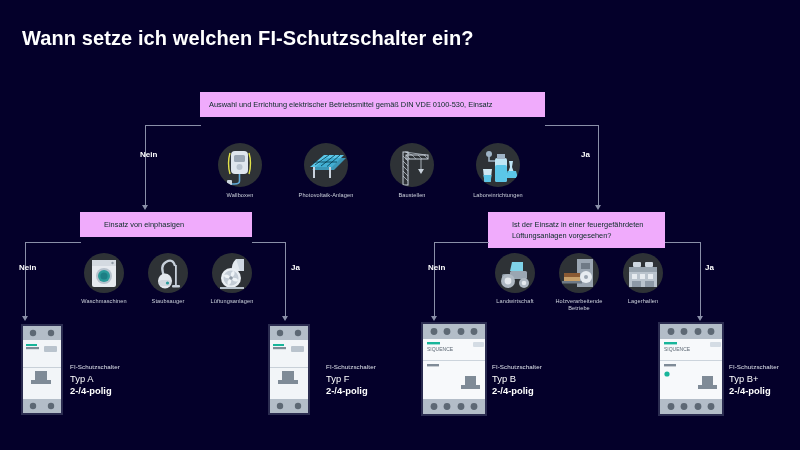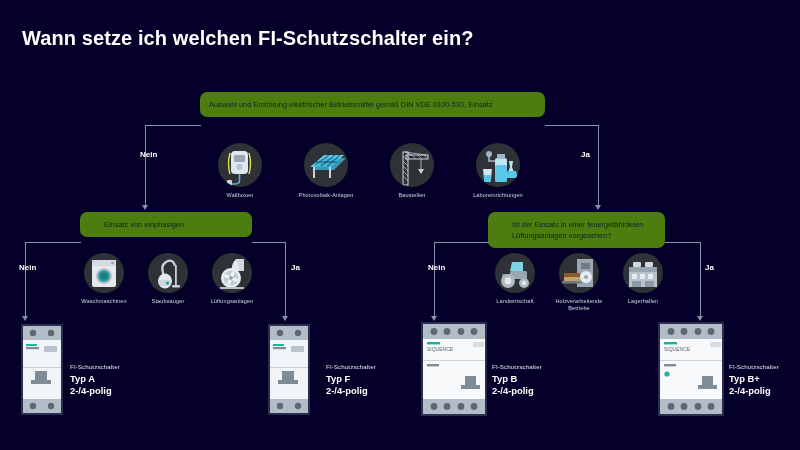"Auswahl und Errichtung elektrischer" .gbox { background: #4d7c0f -> #f0abfc; border-radius: 7px -> none }
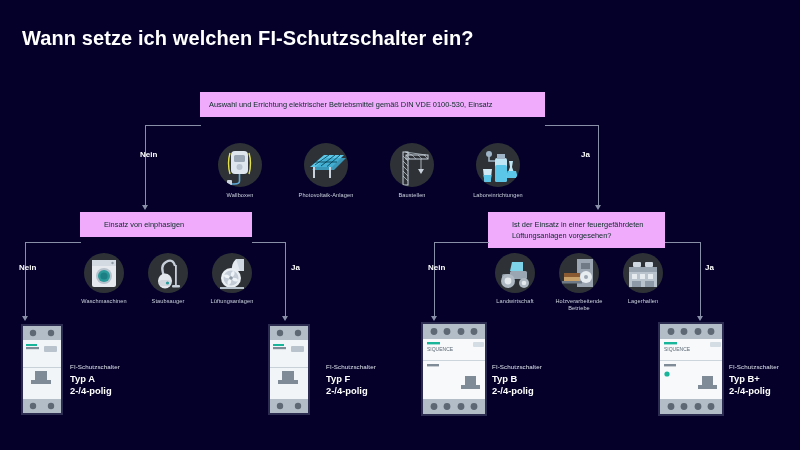"Typ A" .devcap .c2 { font-weight: bold -> normal }
